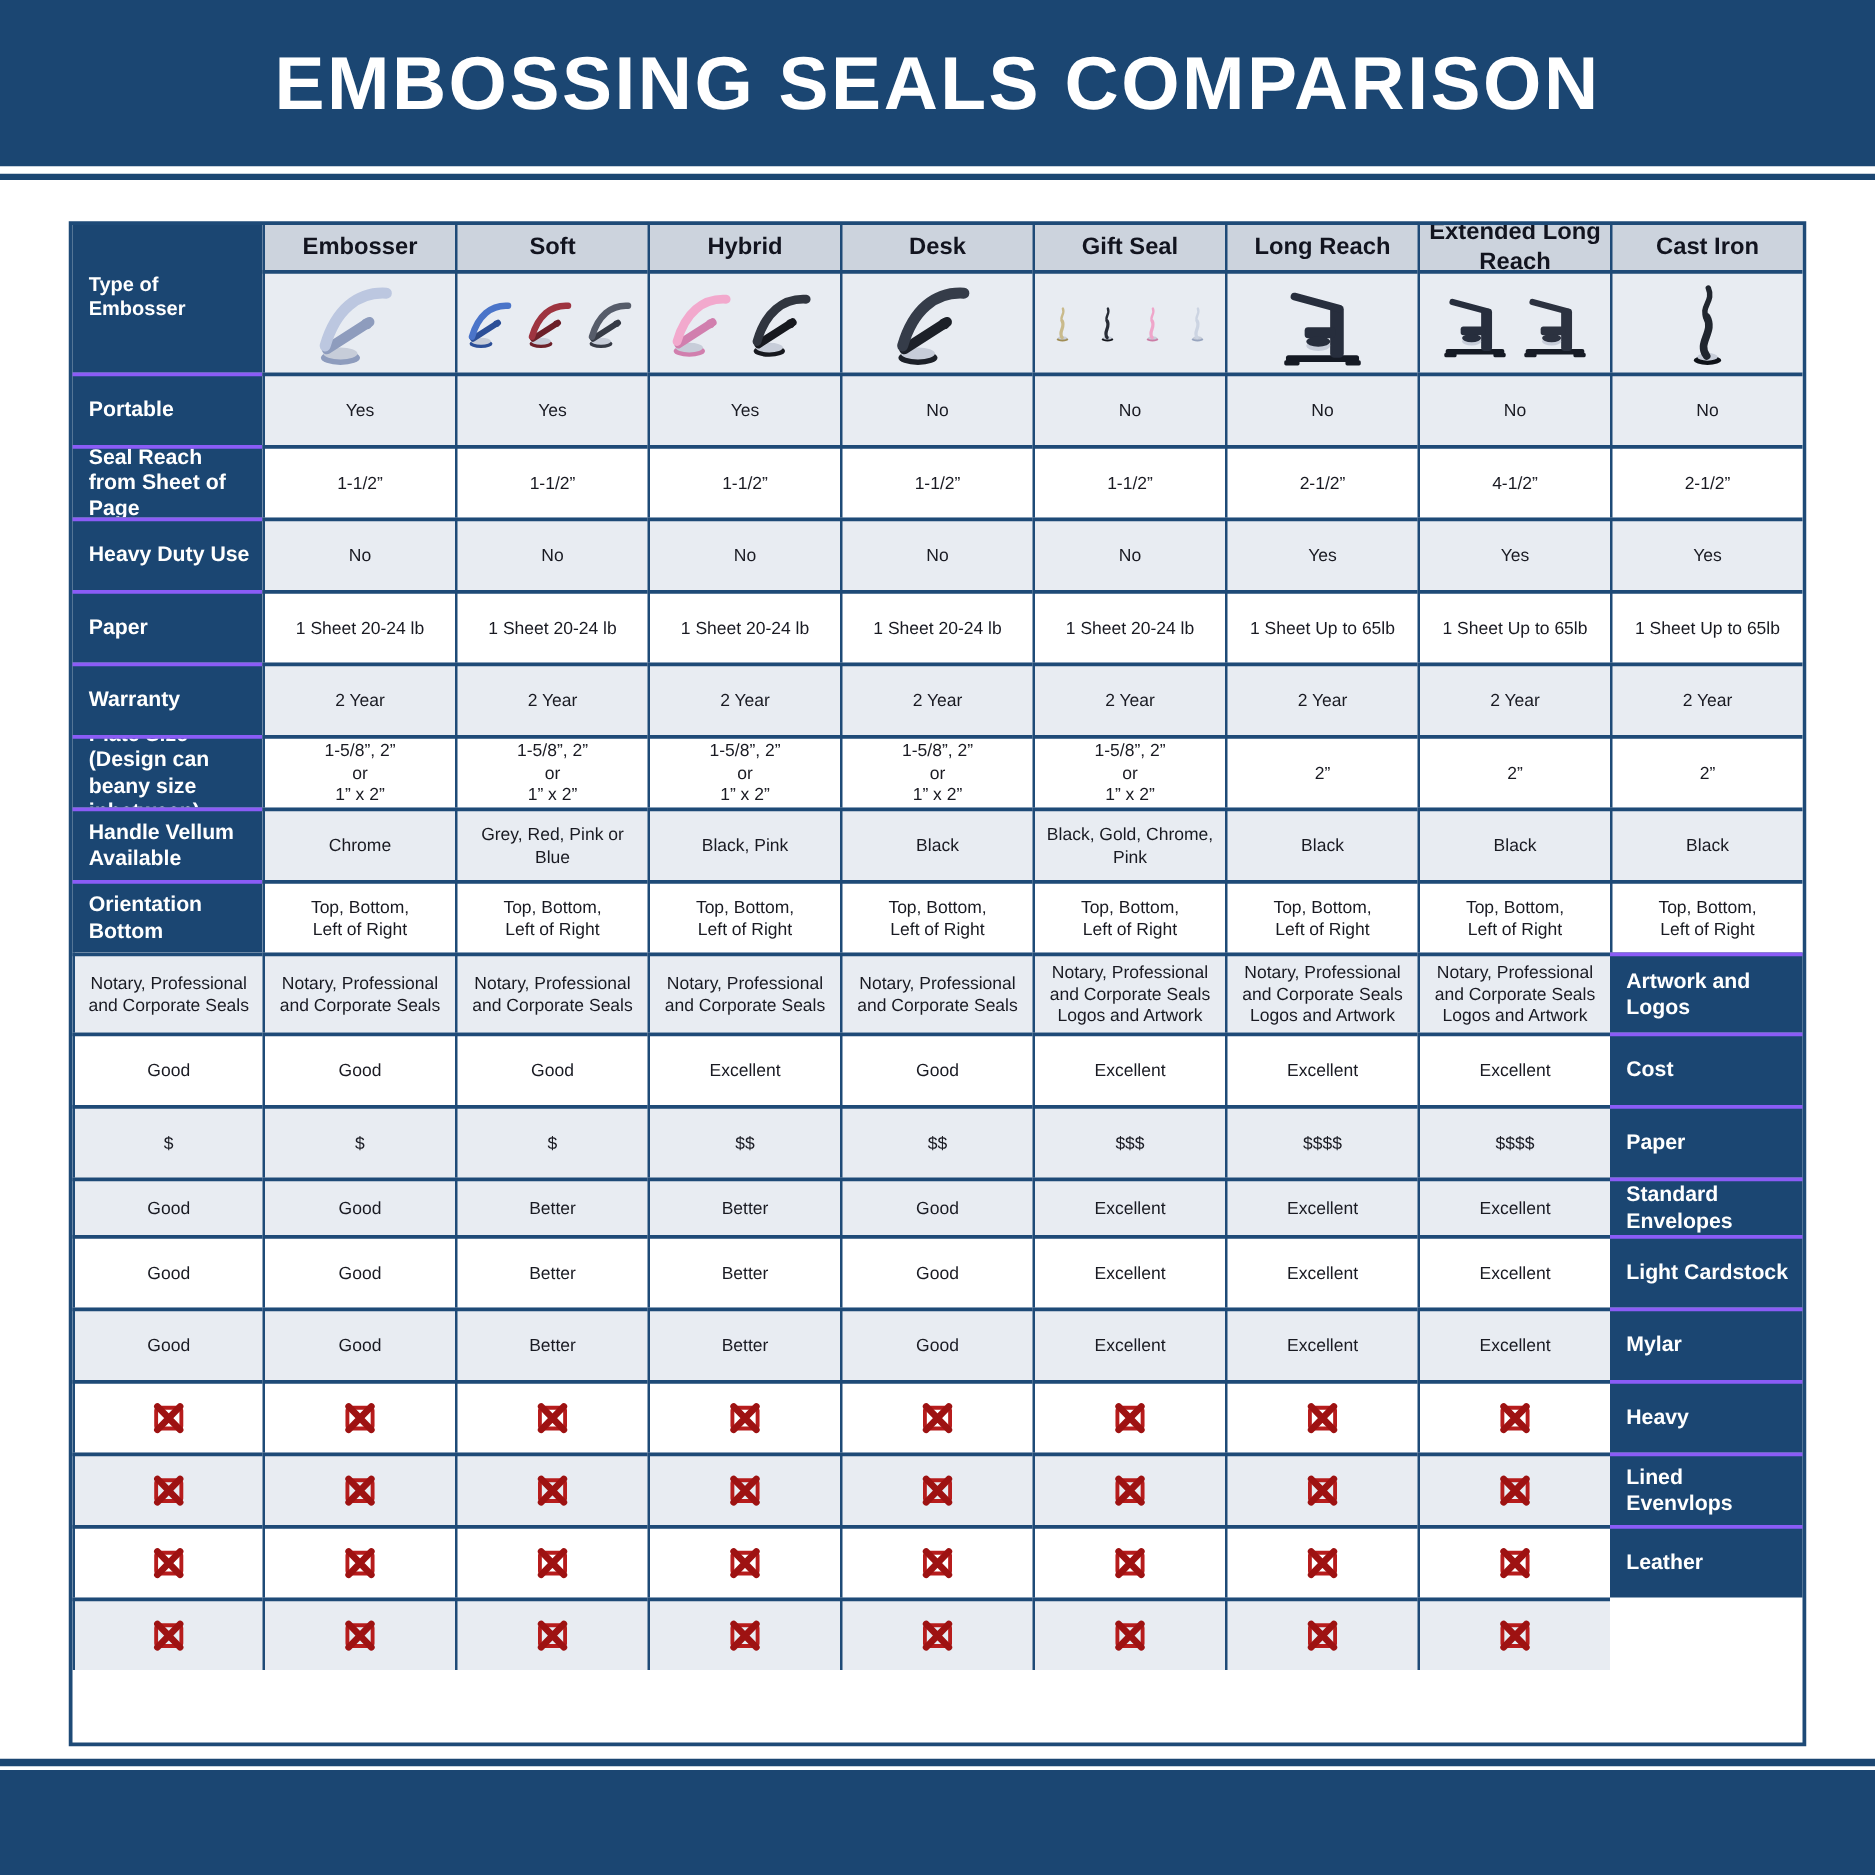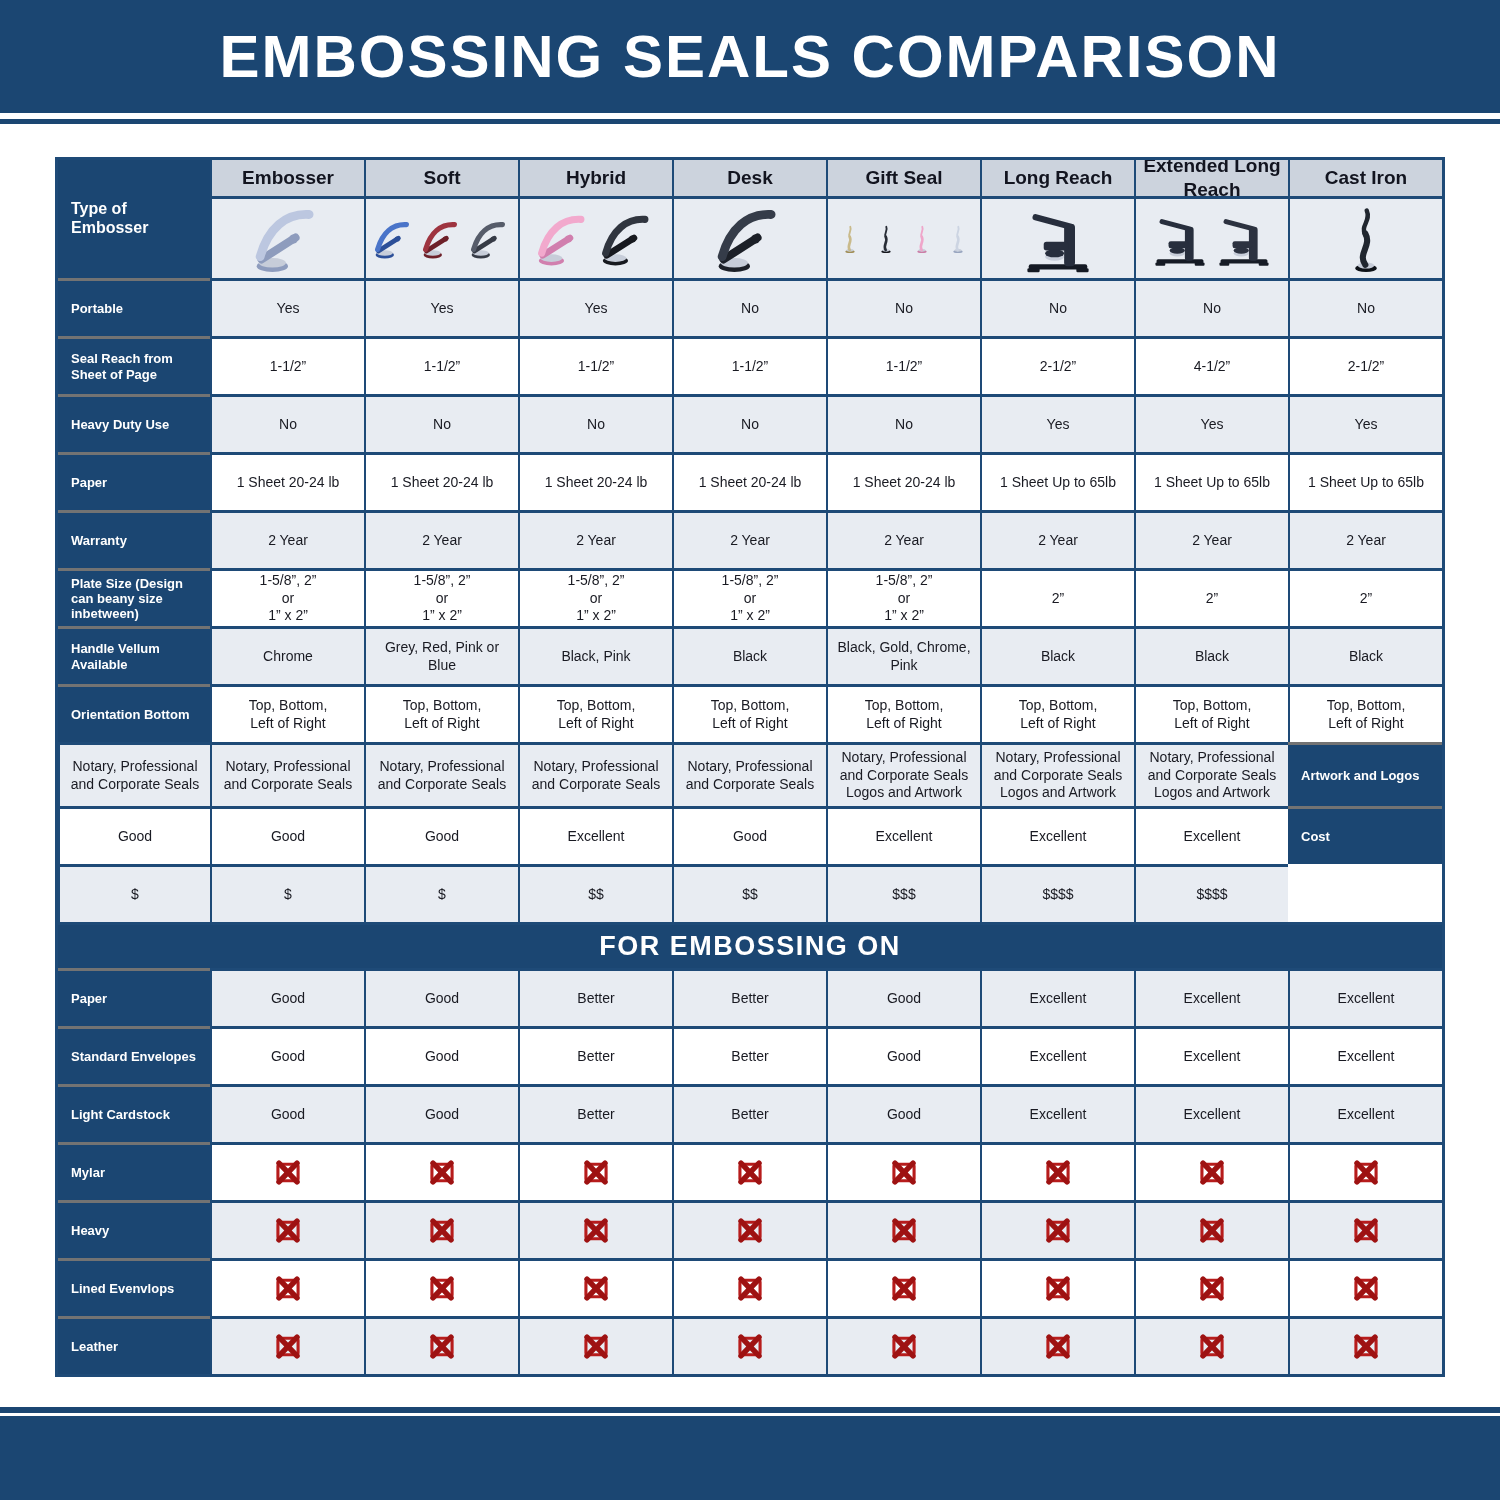"EMBOSSING SEALS COMPARISON" .title-band { height: 113px -> 133px }
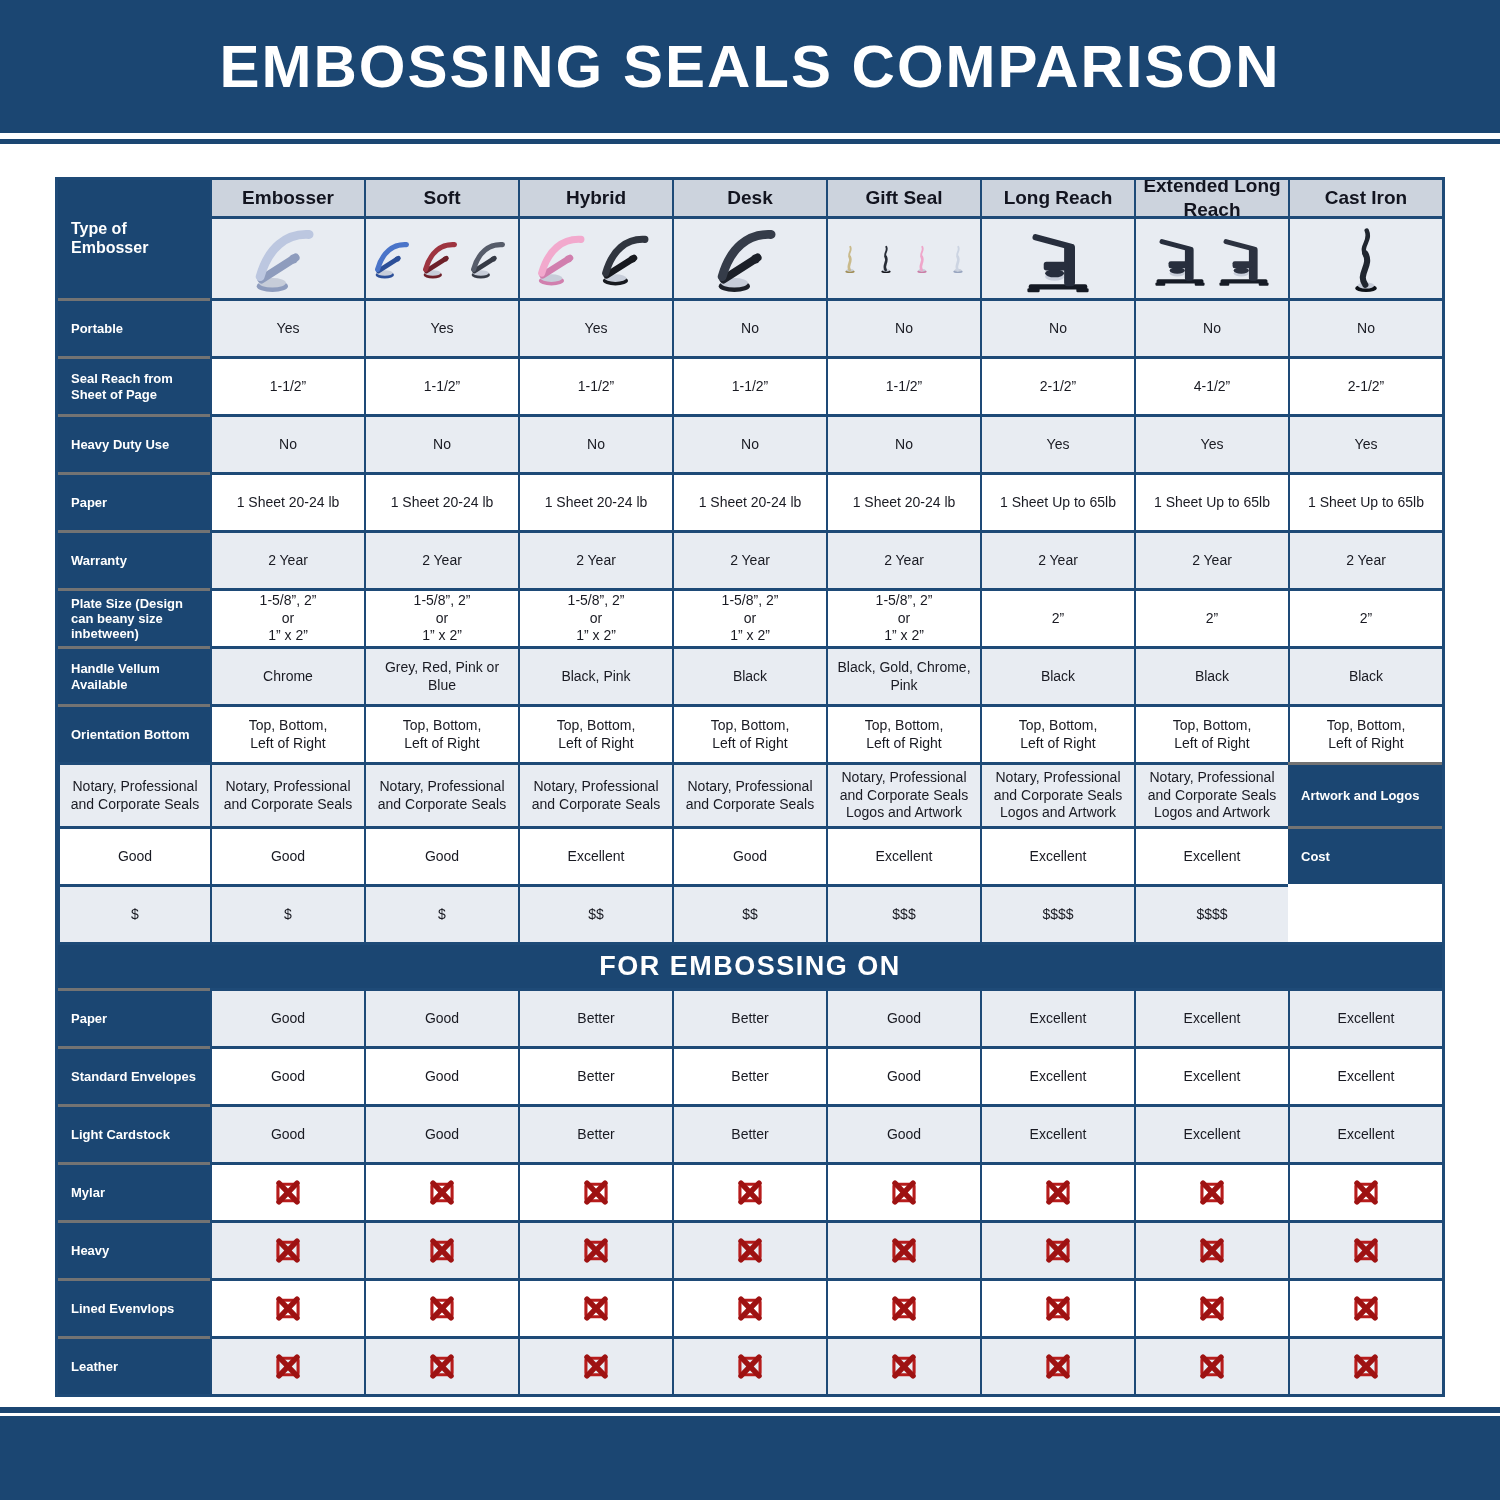"Portable" .rowlabel,.corner { border-top: 3px solid #737373 -> 3px solid #8b5cf6; font-size: 13px -> 17px }
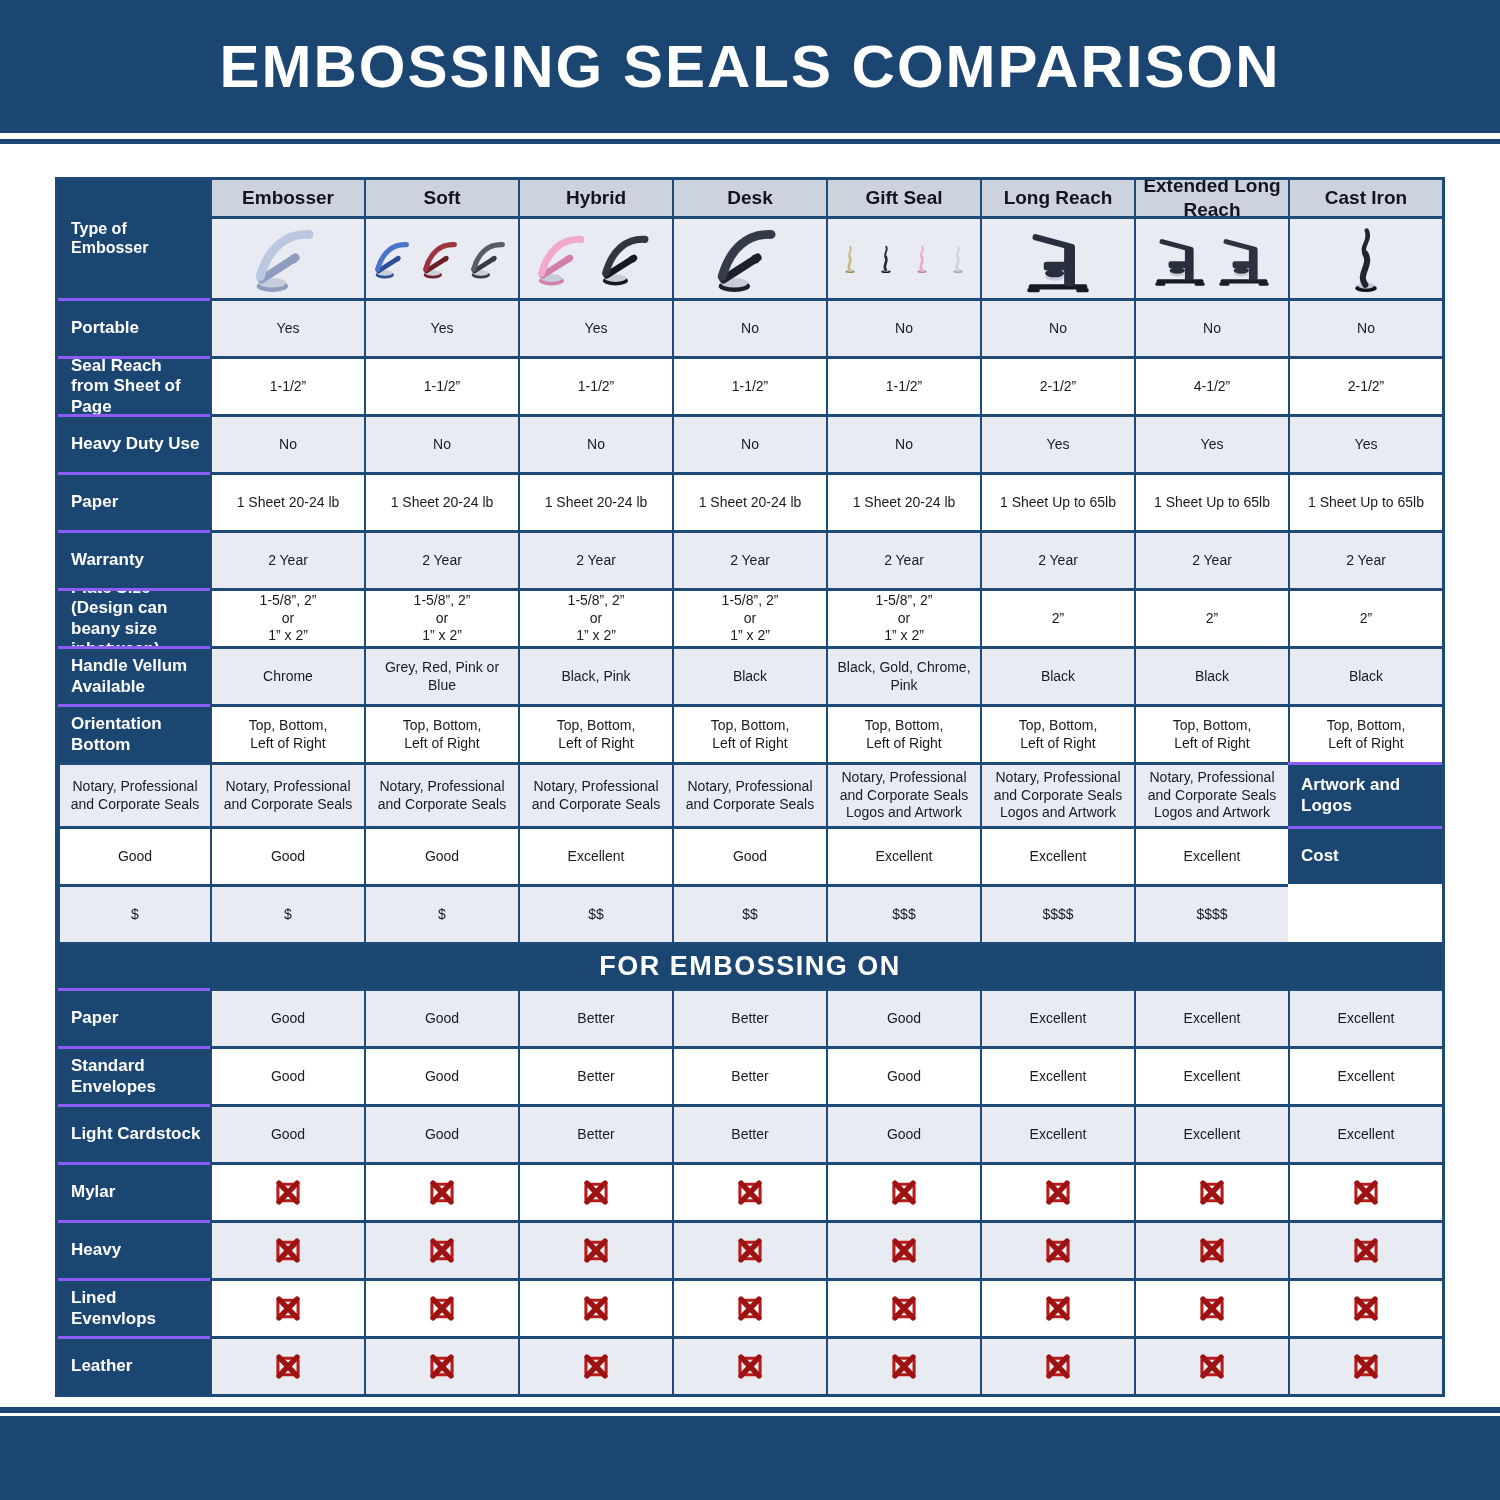"FOR EMBOSSING ON" div.cell { html: <div>FOR EMBOSSING ON</div> -> none }
